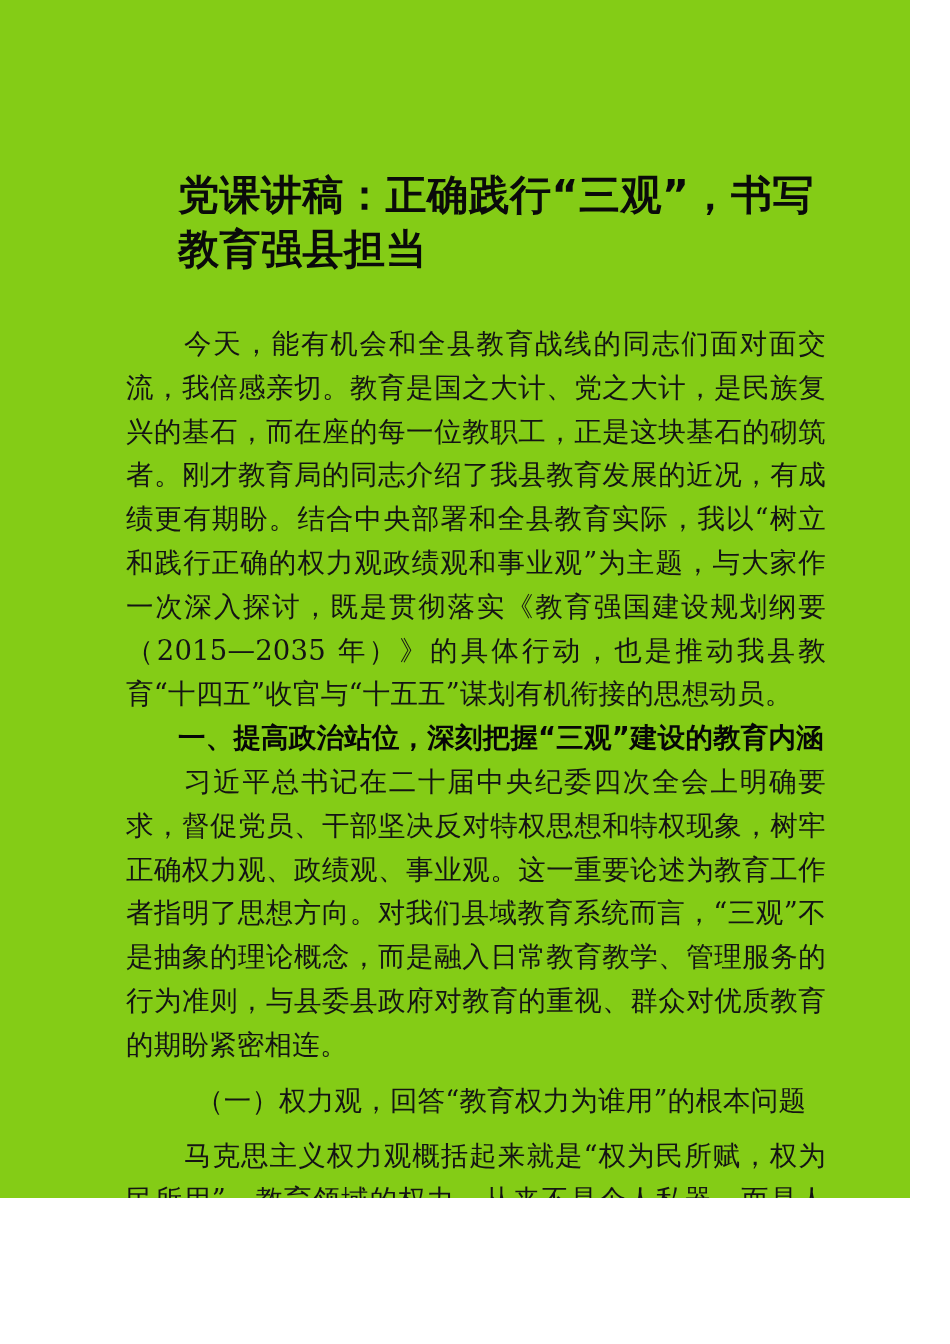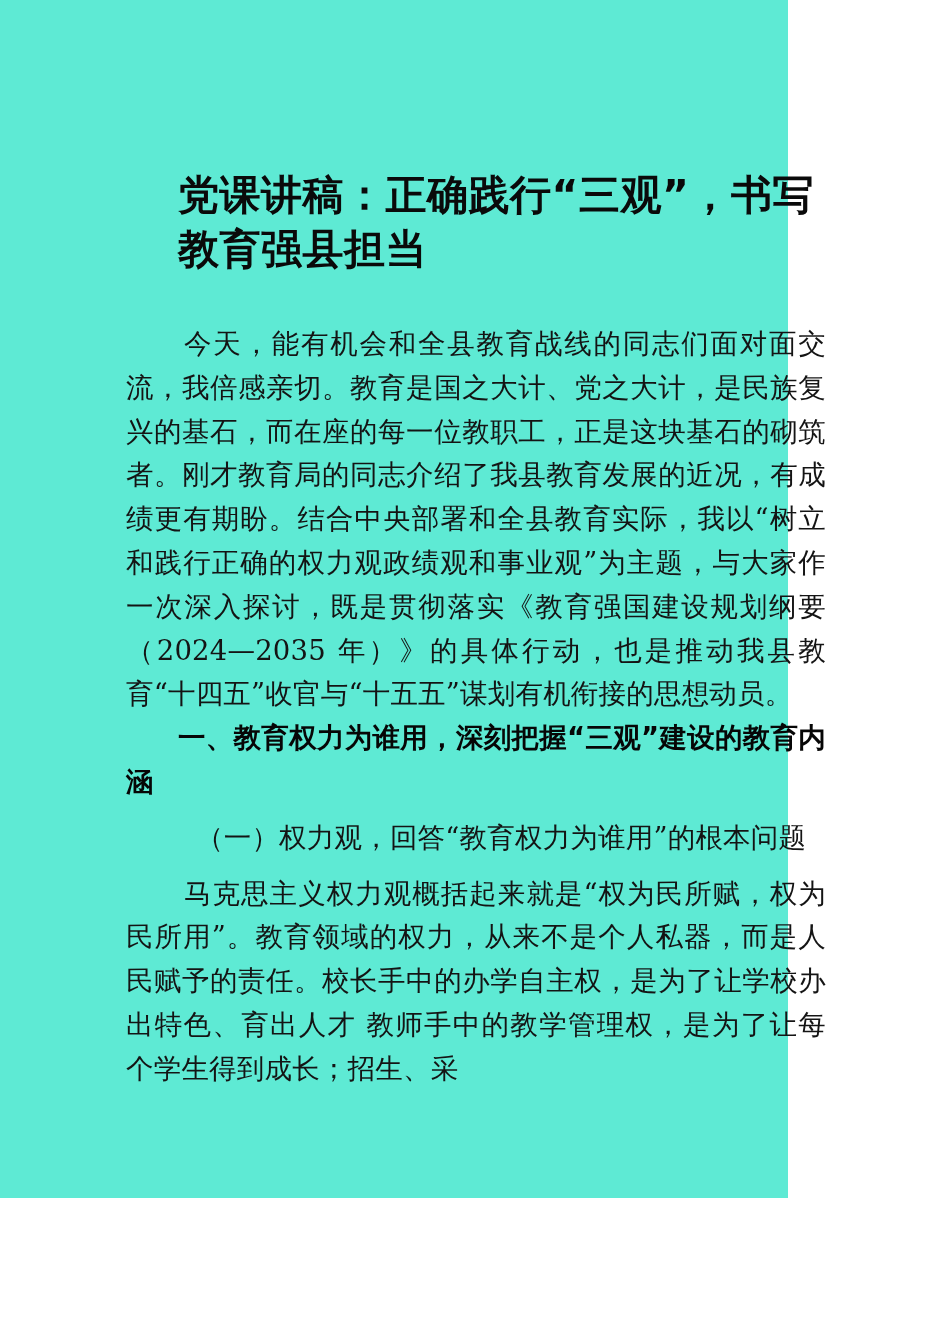"党课讲稿：正确践行“三观”，书写教育强县担当" .page { background: #5eead4 -> #84cc16; width: 788px -> 910px }
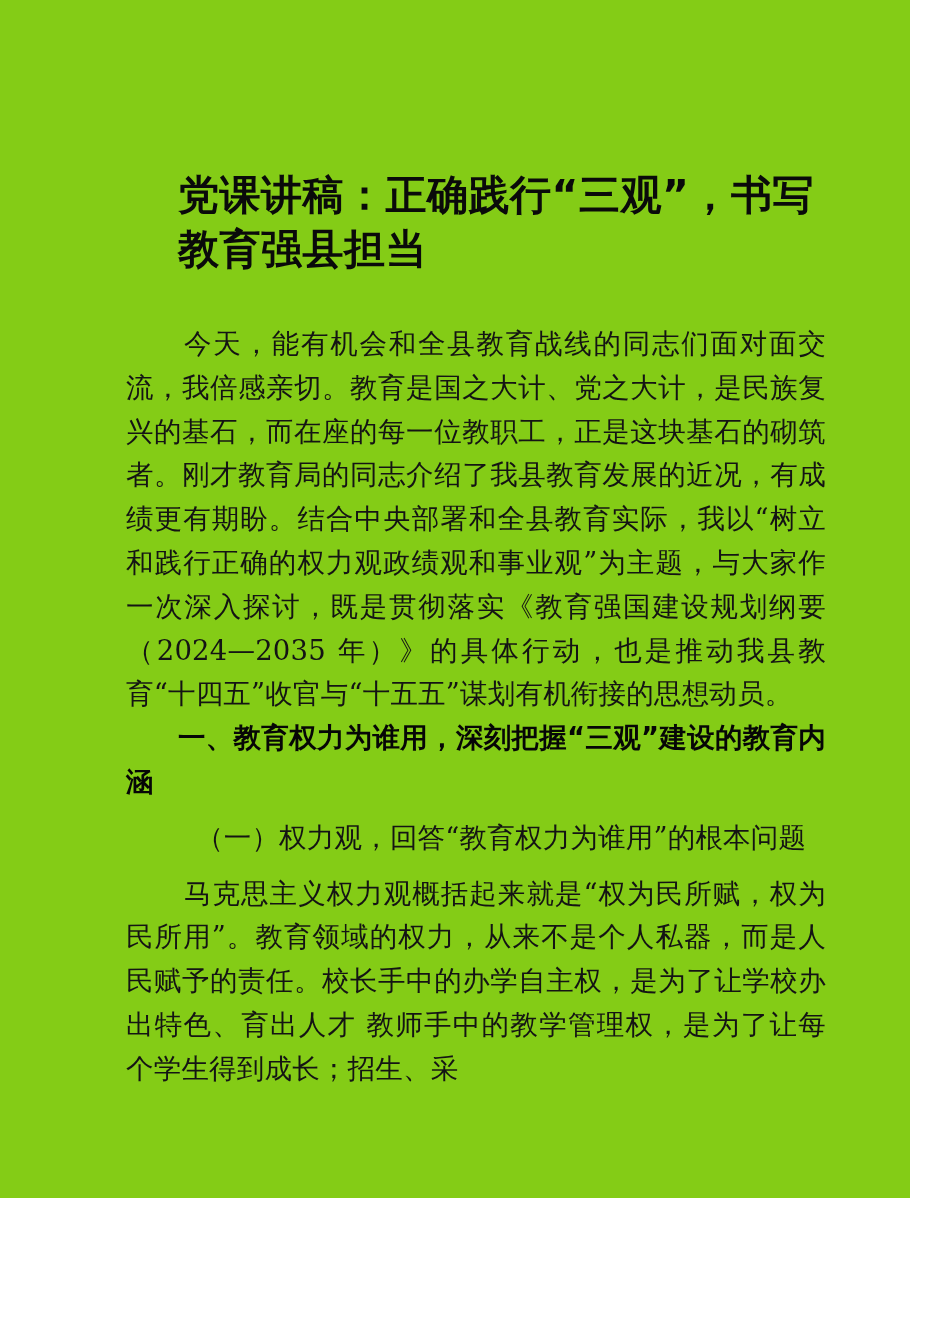"今天，能有机会和全县教育战线的同志们面对面交流，我倍感亲切。教育是国之大计、党之" p.para { text: 2024 -> 2015 }
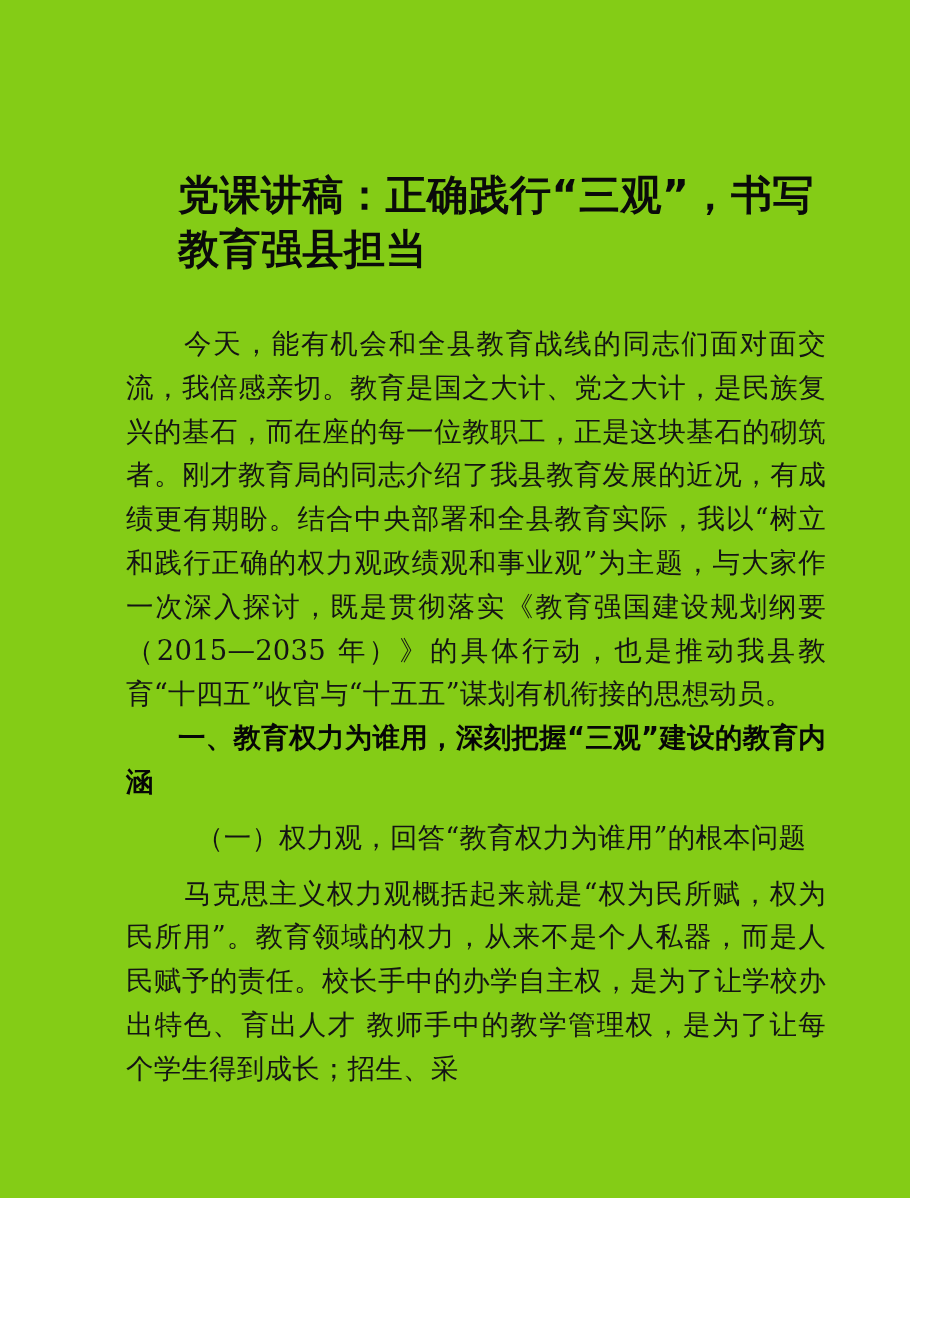"一、教育权力为谁用，深刻把握“三观”建设的教育内涵" p.section-heading { text: 教育权力为谁用 -> 提高政治站位 }
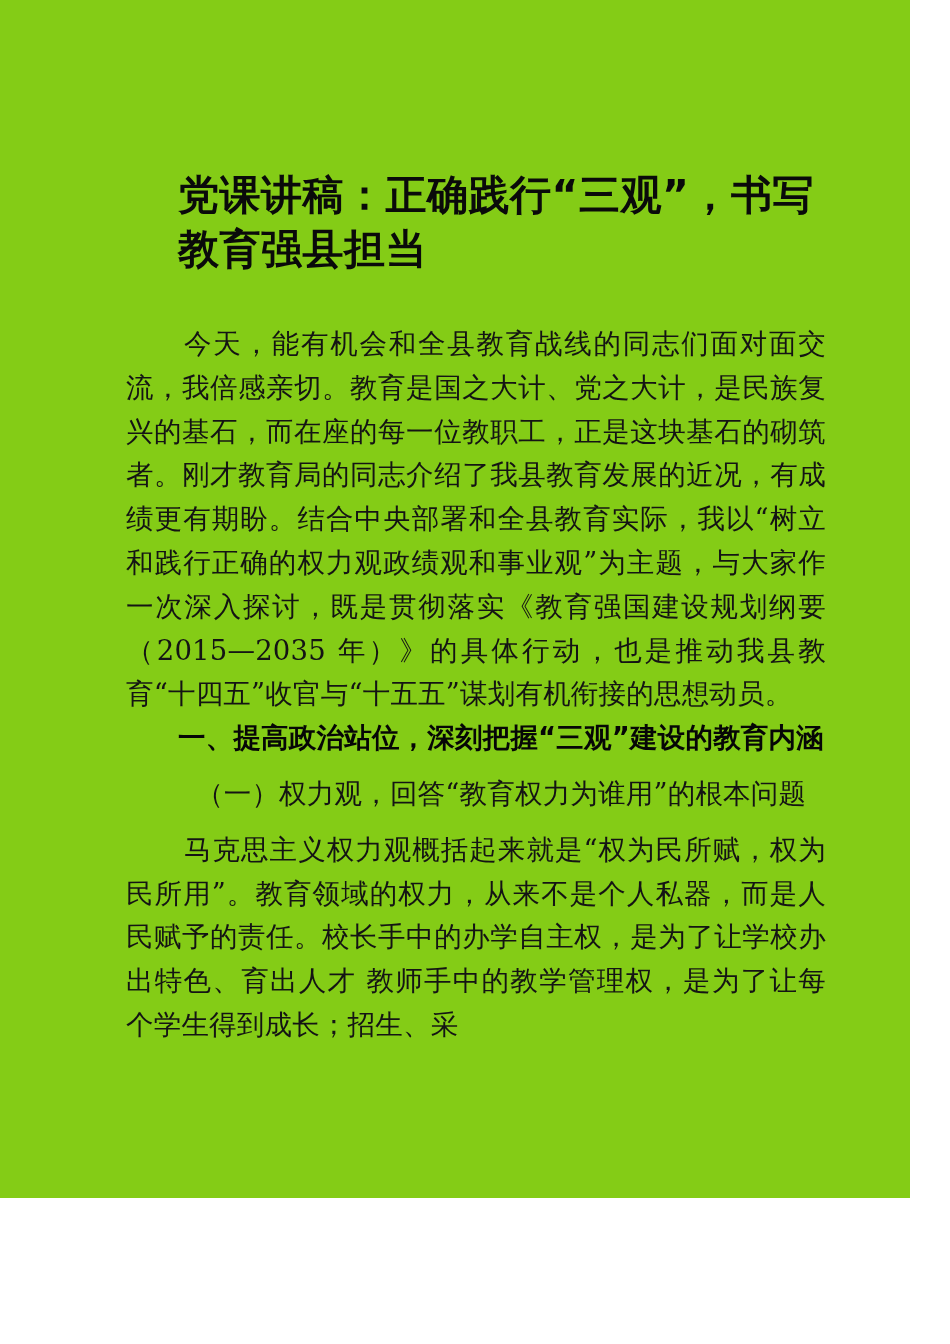"习近平总书记在二十届中央纪委四次全会上明确要求，督促党员、干部坚决反对特权思想和" p.para { html: none -> <p>习近平总书记在二十届中央纪委四次全会上明确要求，督促党员、干部坚决反对特权思想和特权现象，树牢正确权力观、政绩观、事业观。这一重要论述为教育工作者指明了思想方向。对我们县域教育系统而言，“三观”不是抽象的理论概念，而是融入日常教育教学、管理服务的行为准则，与县委县政府对教育的重视、群众对优质教育的期盼紧密相连。</p> }
